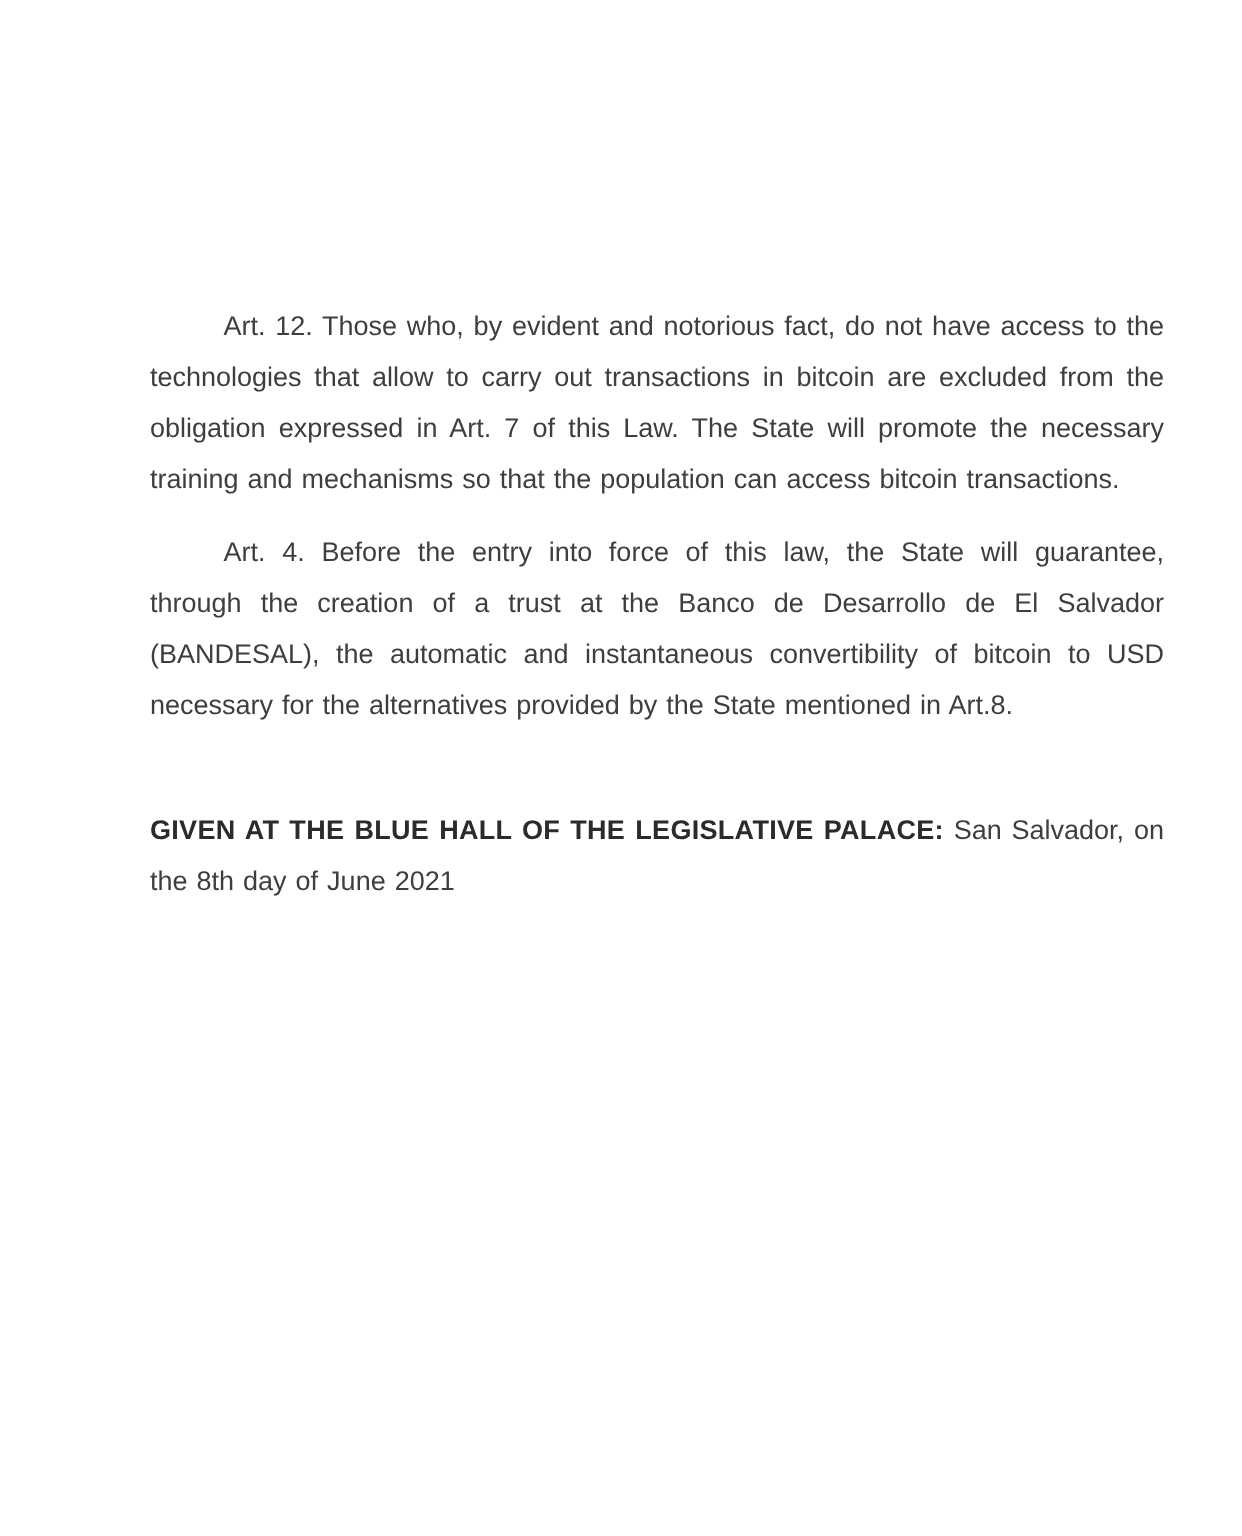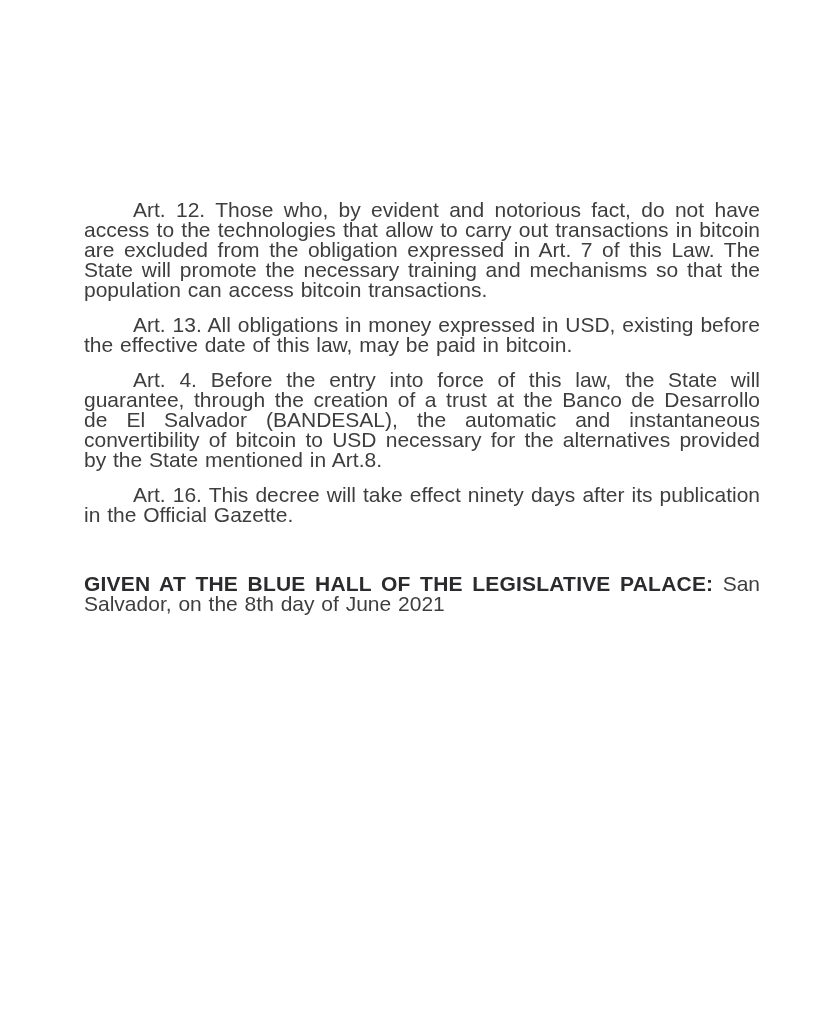"Art. 12. Those who, by" .content { font-size: 21px -> 18px; left: 84px -> 100px; line-height: 20px -> 34px }
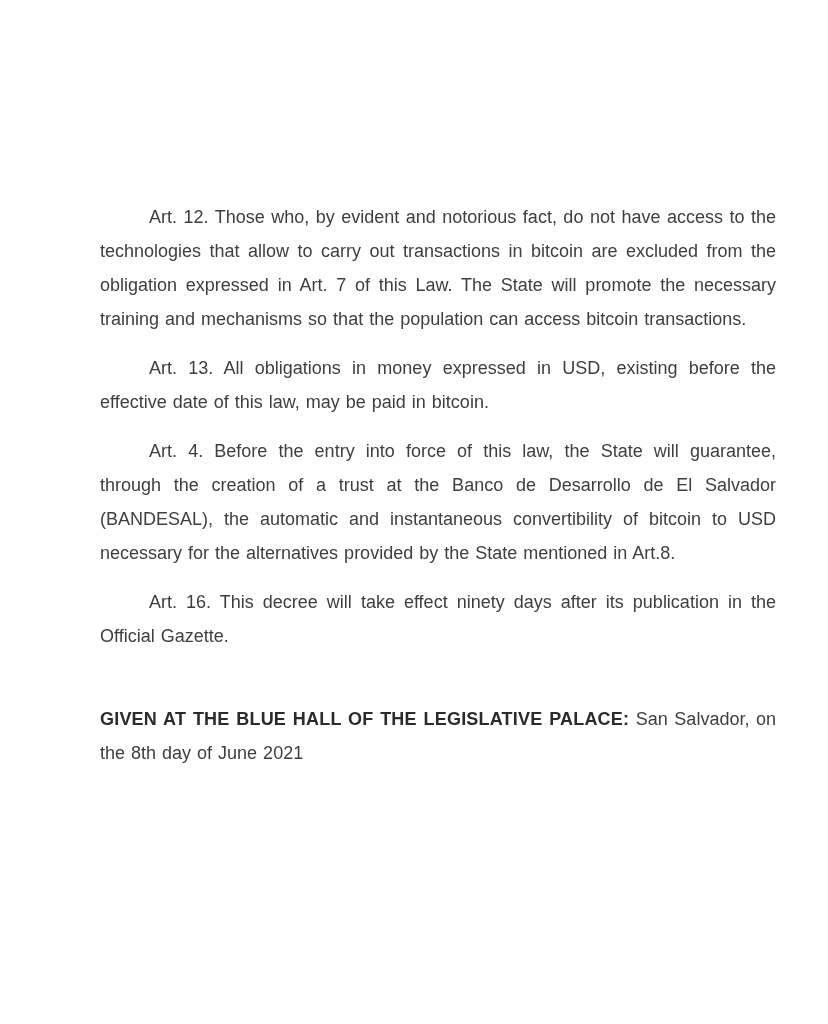"Art. 13. All obligations in" p.article { html: <p><span>Art. 13.</span> <span>All obligations in money expressed in USD, existing before the effective date of this law, may be paid in bitcoin.</span></p> -> none }
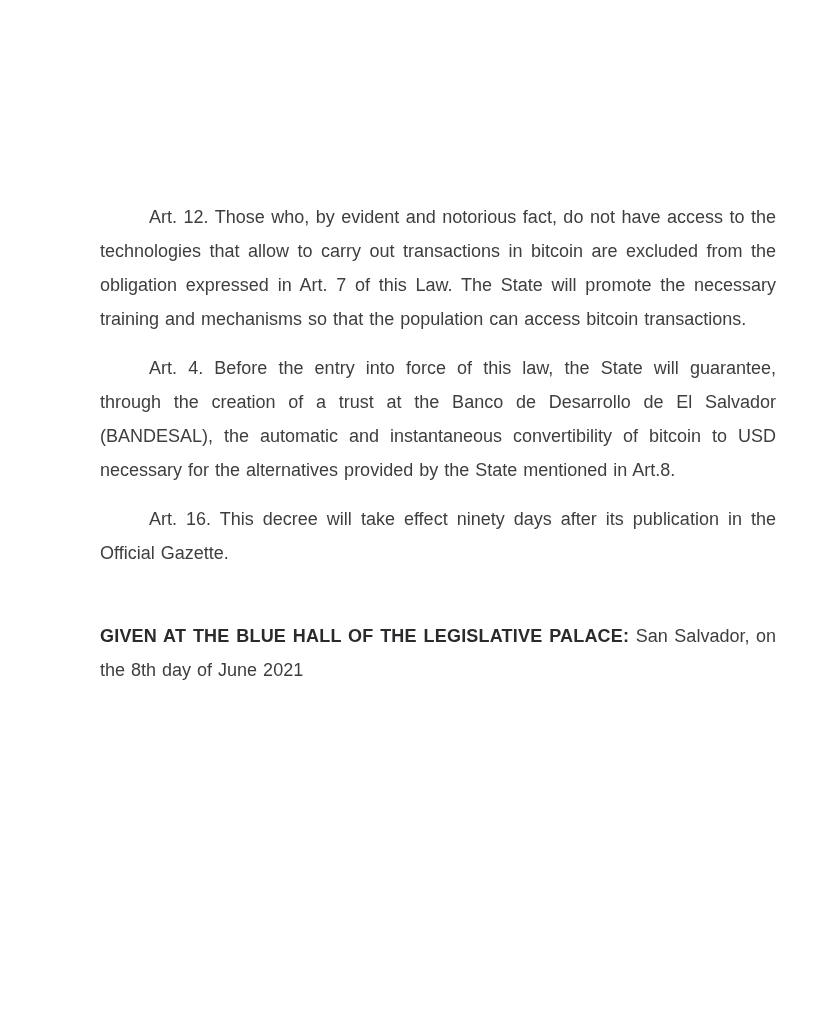"Art. 16. This decree will" p.article { html: <p><span>Art. 16.</span> <span>This decree will take effect ninety days after its publication in the Official Gazette.</span></p> -> none }
